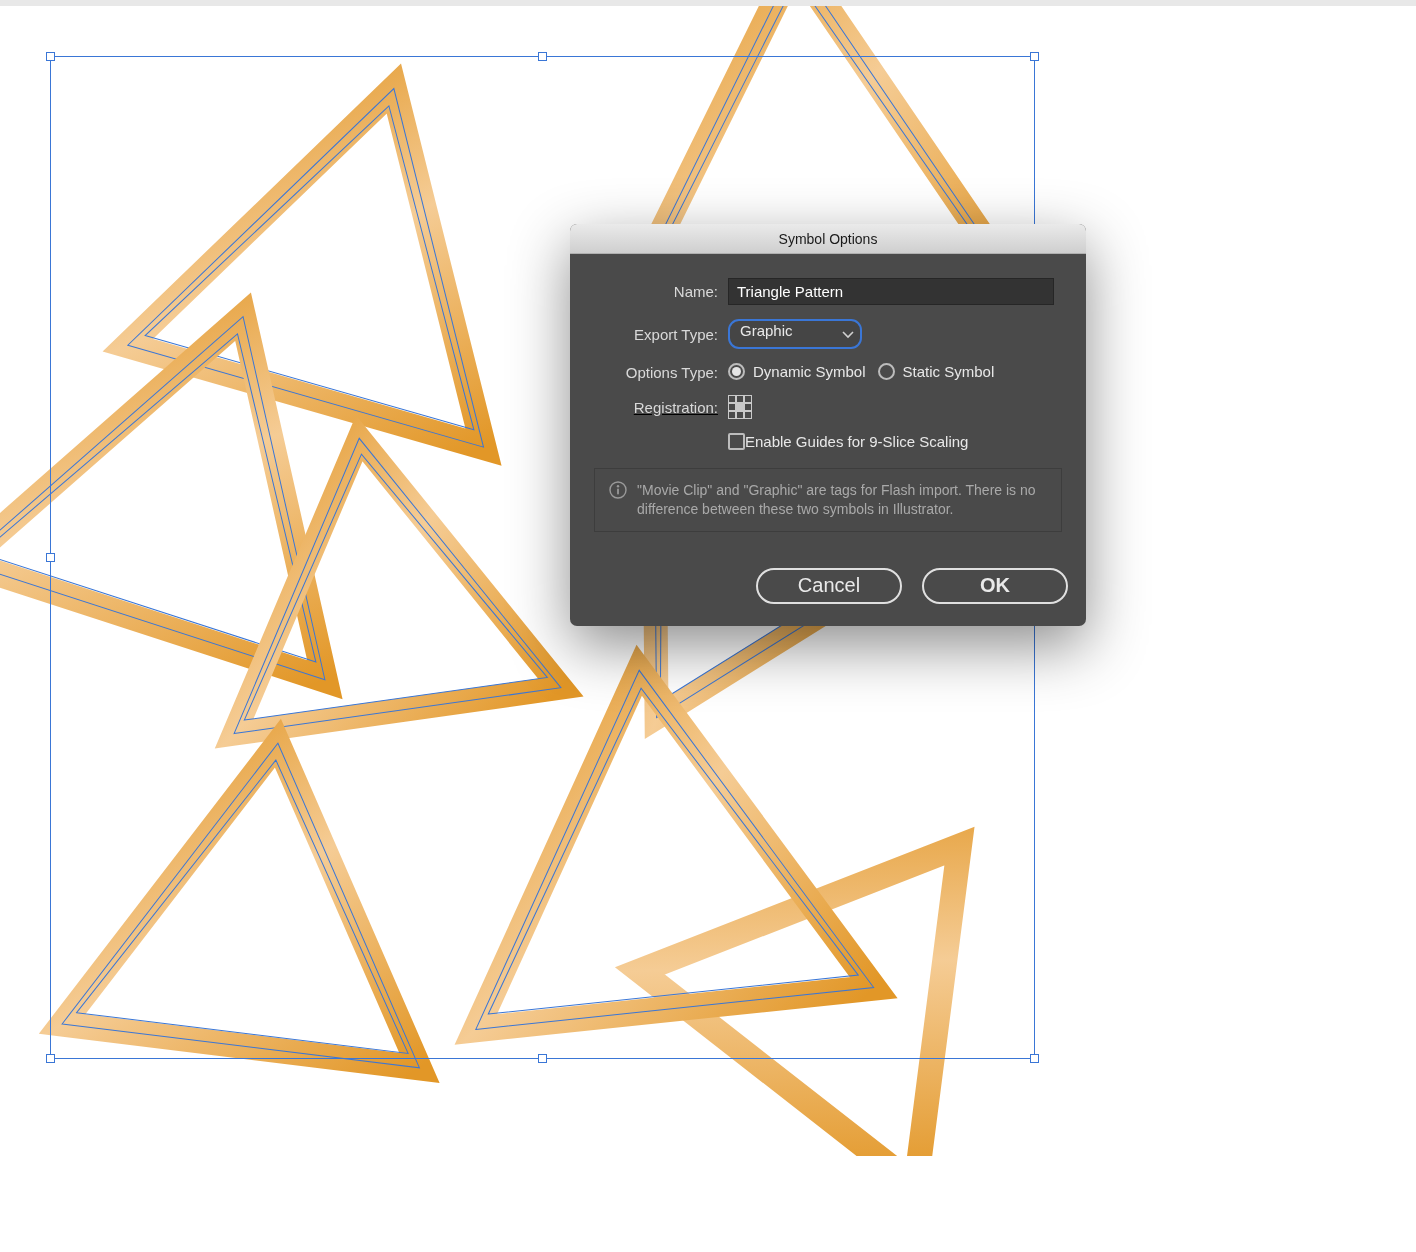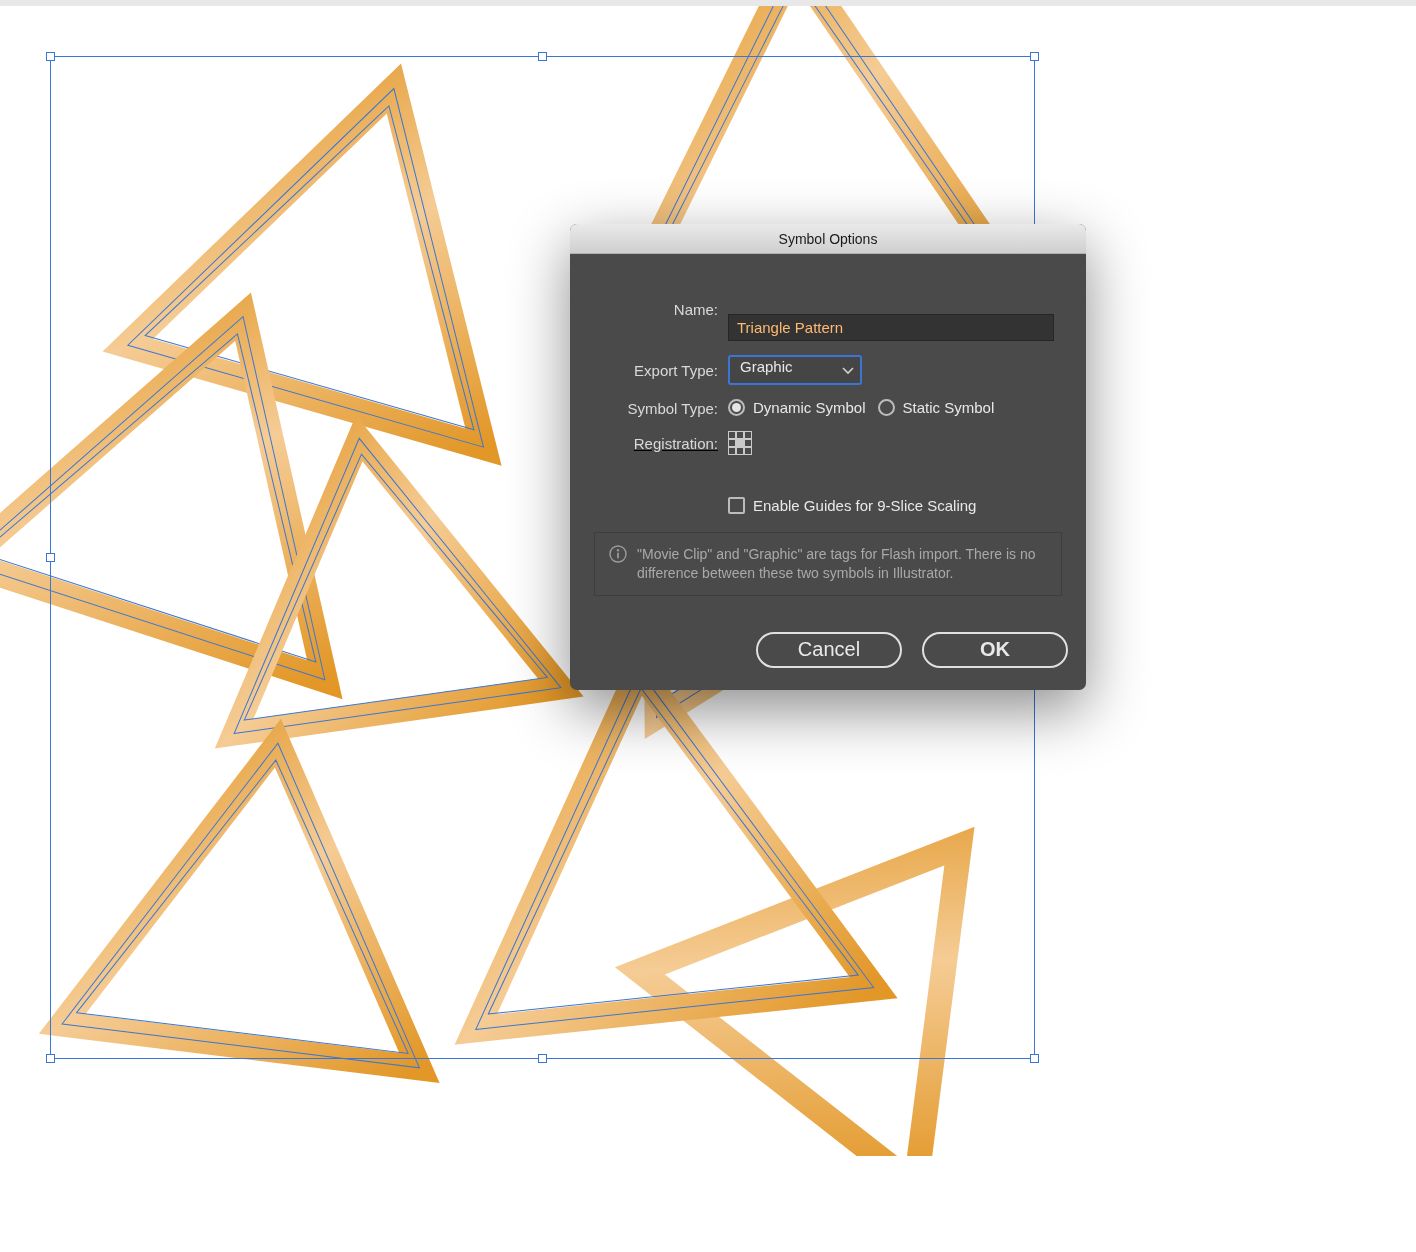"Triangle Pattern" .text-input { color: #fdba74 -> #ffffff; margin-top: 36px -> none }
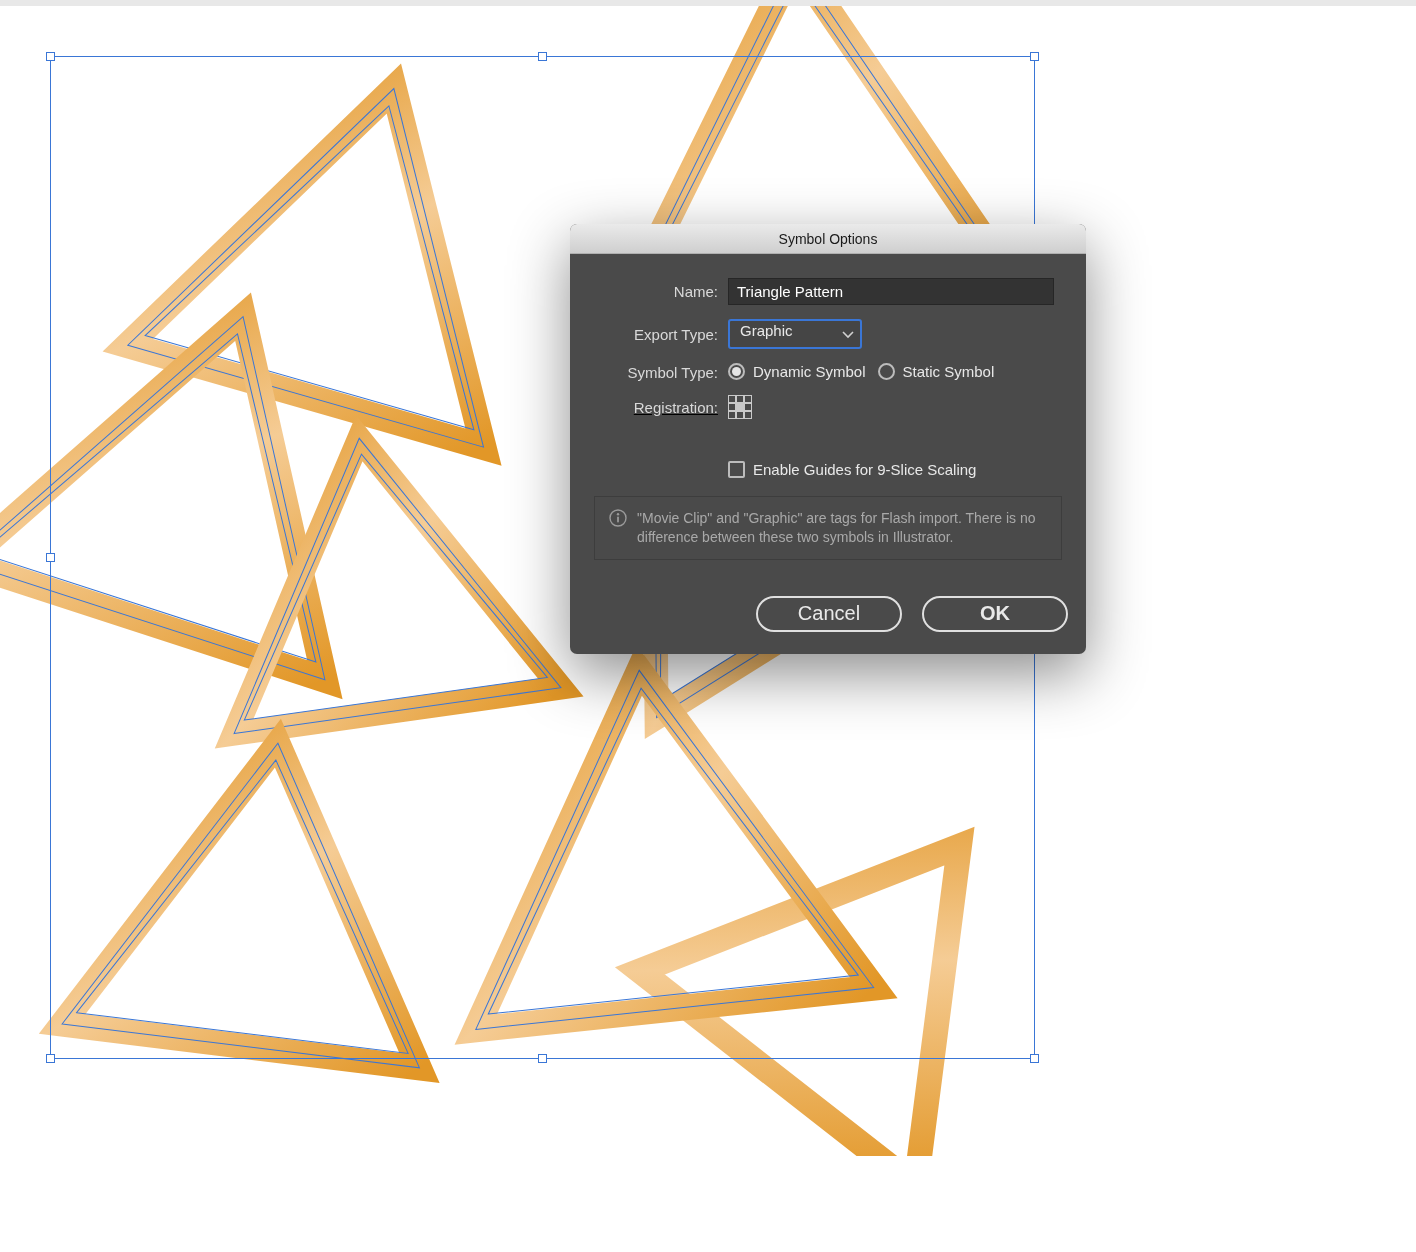"Graphic" .select-box { border-radius: 3px -> 11px }
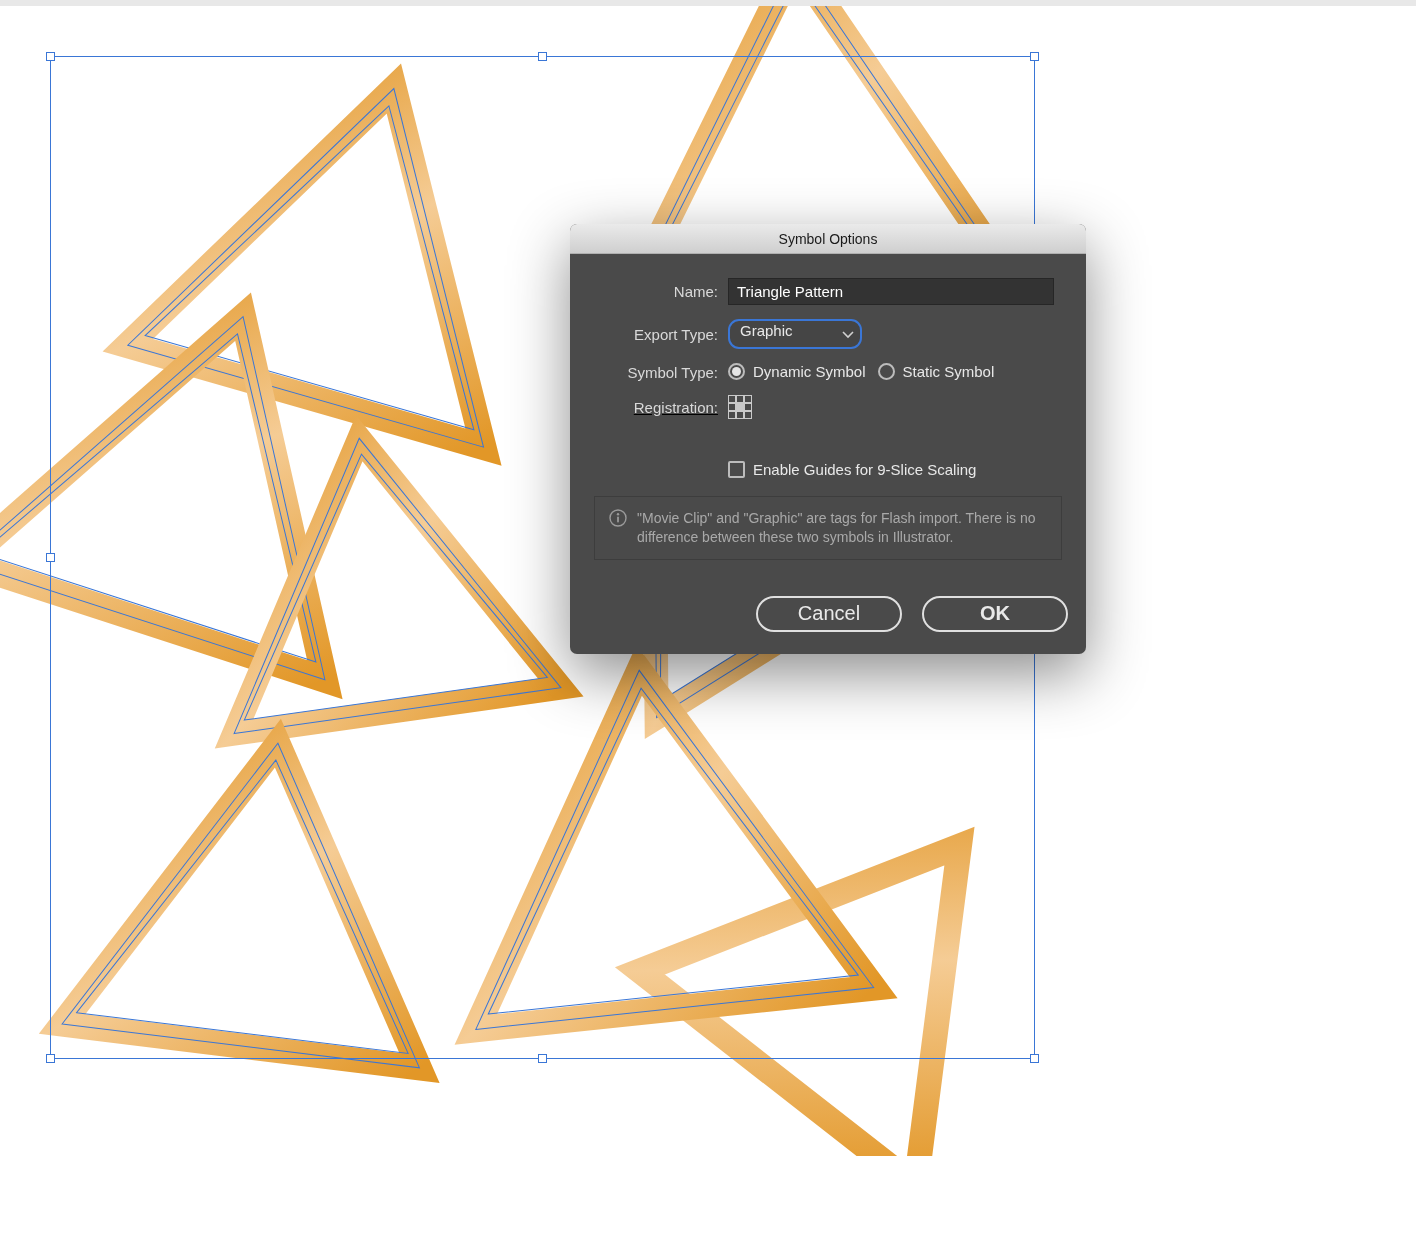"Symbol Type:" div.form-label { text: Symbol -> Options }
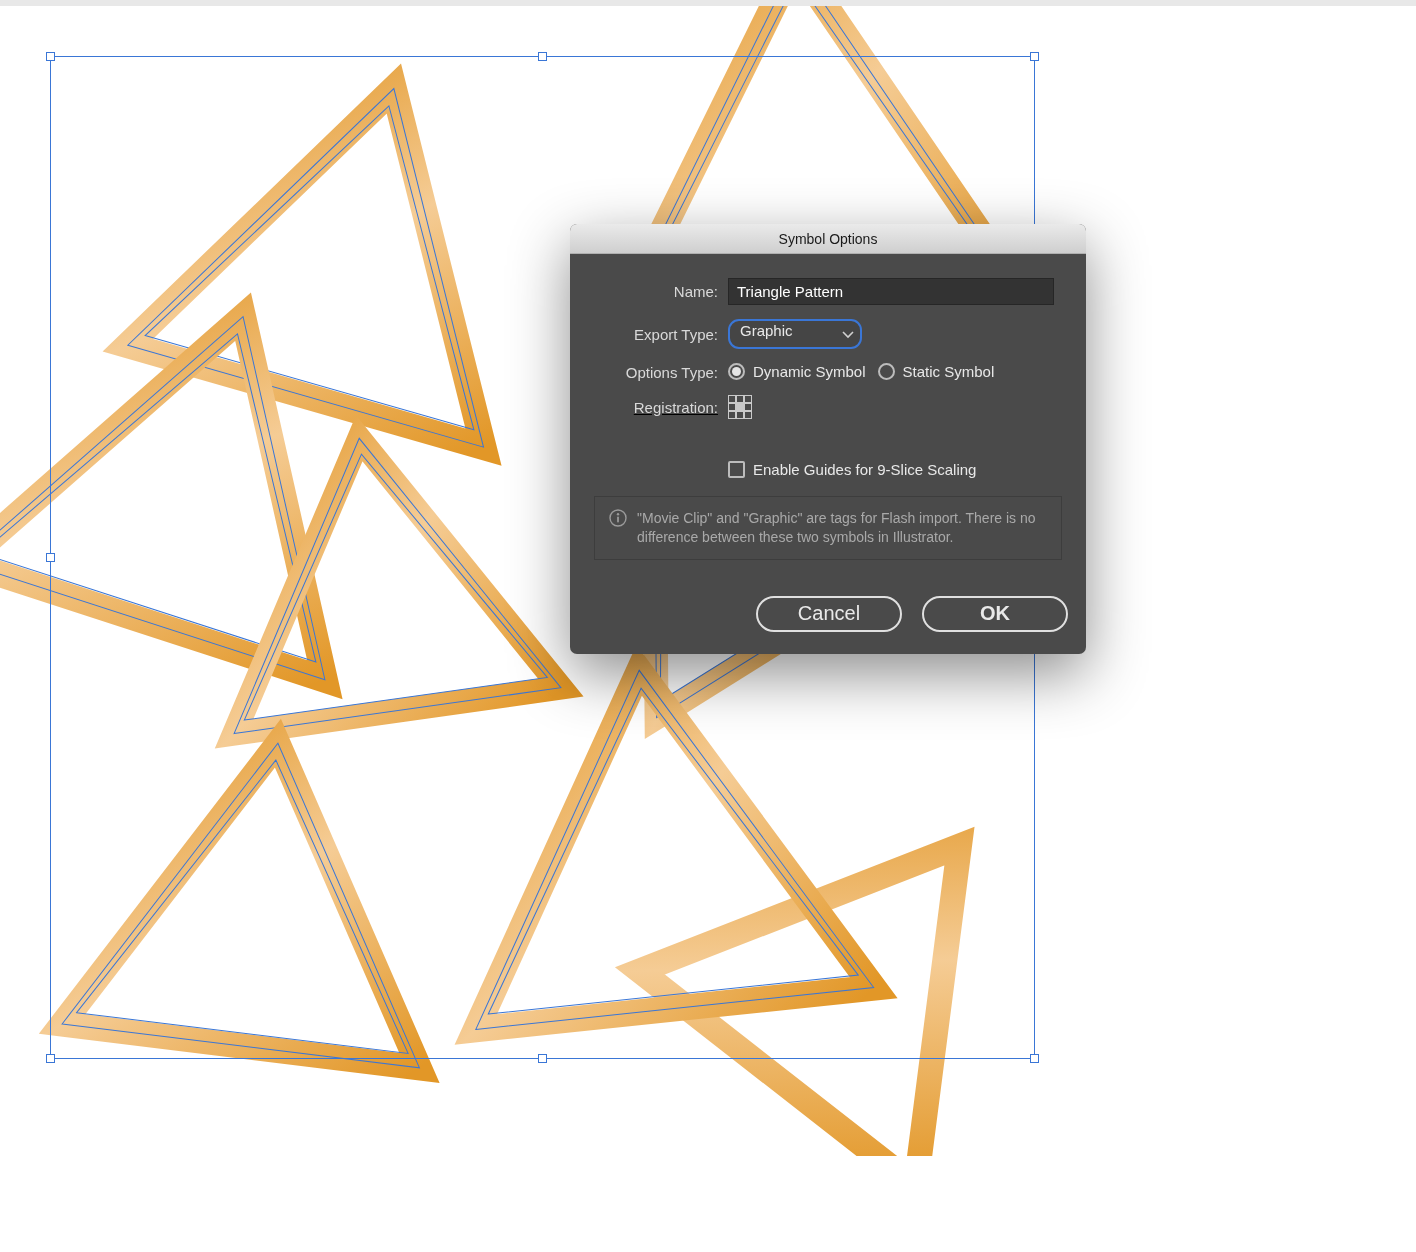"Enable Guides for 9-Slice Scaling" .checkbox-item { gap: 8px -> none; margin-top: 28px -> none }
